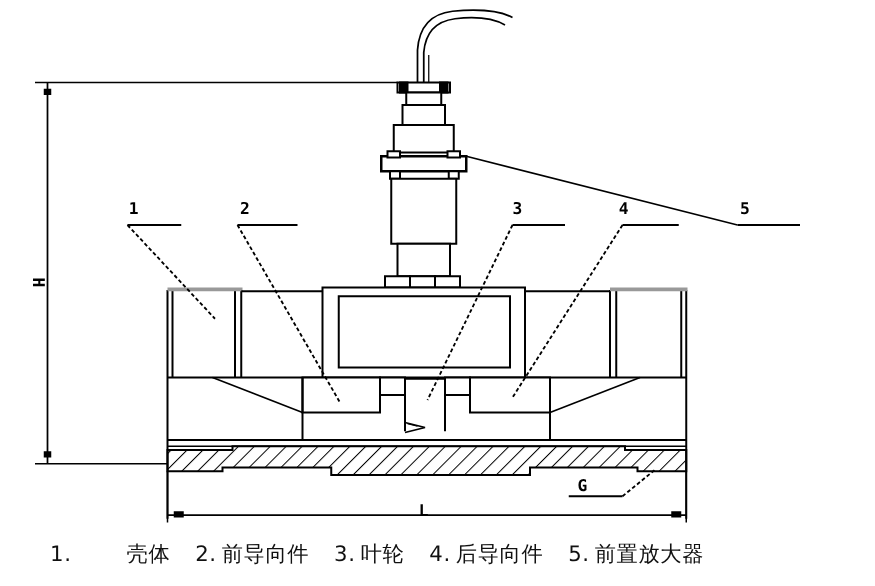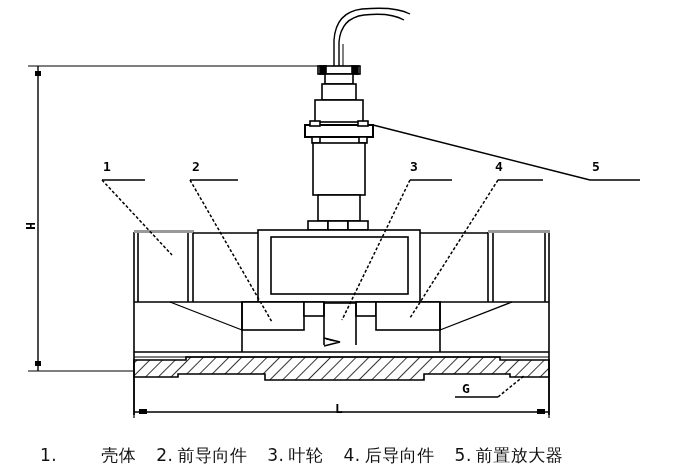"1. 壳体 2. 前导向件 3." .caption { margin-top: 12px -> none }
